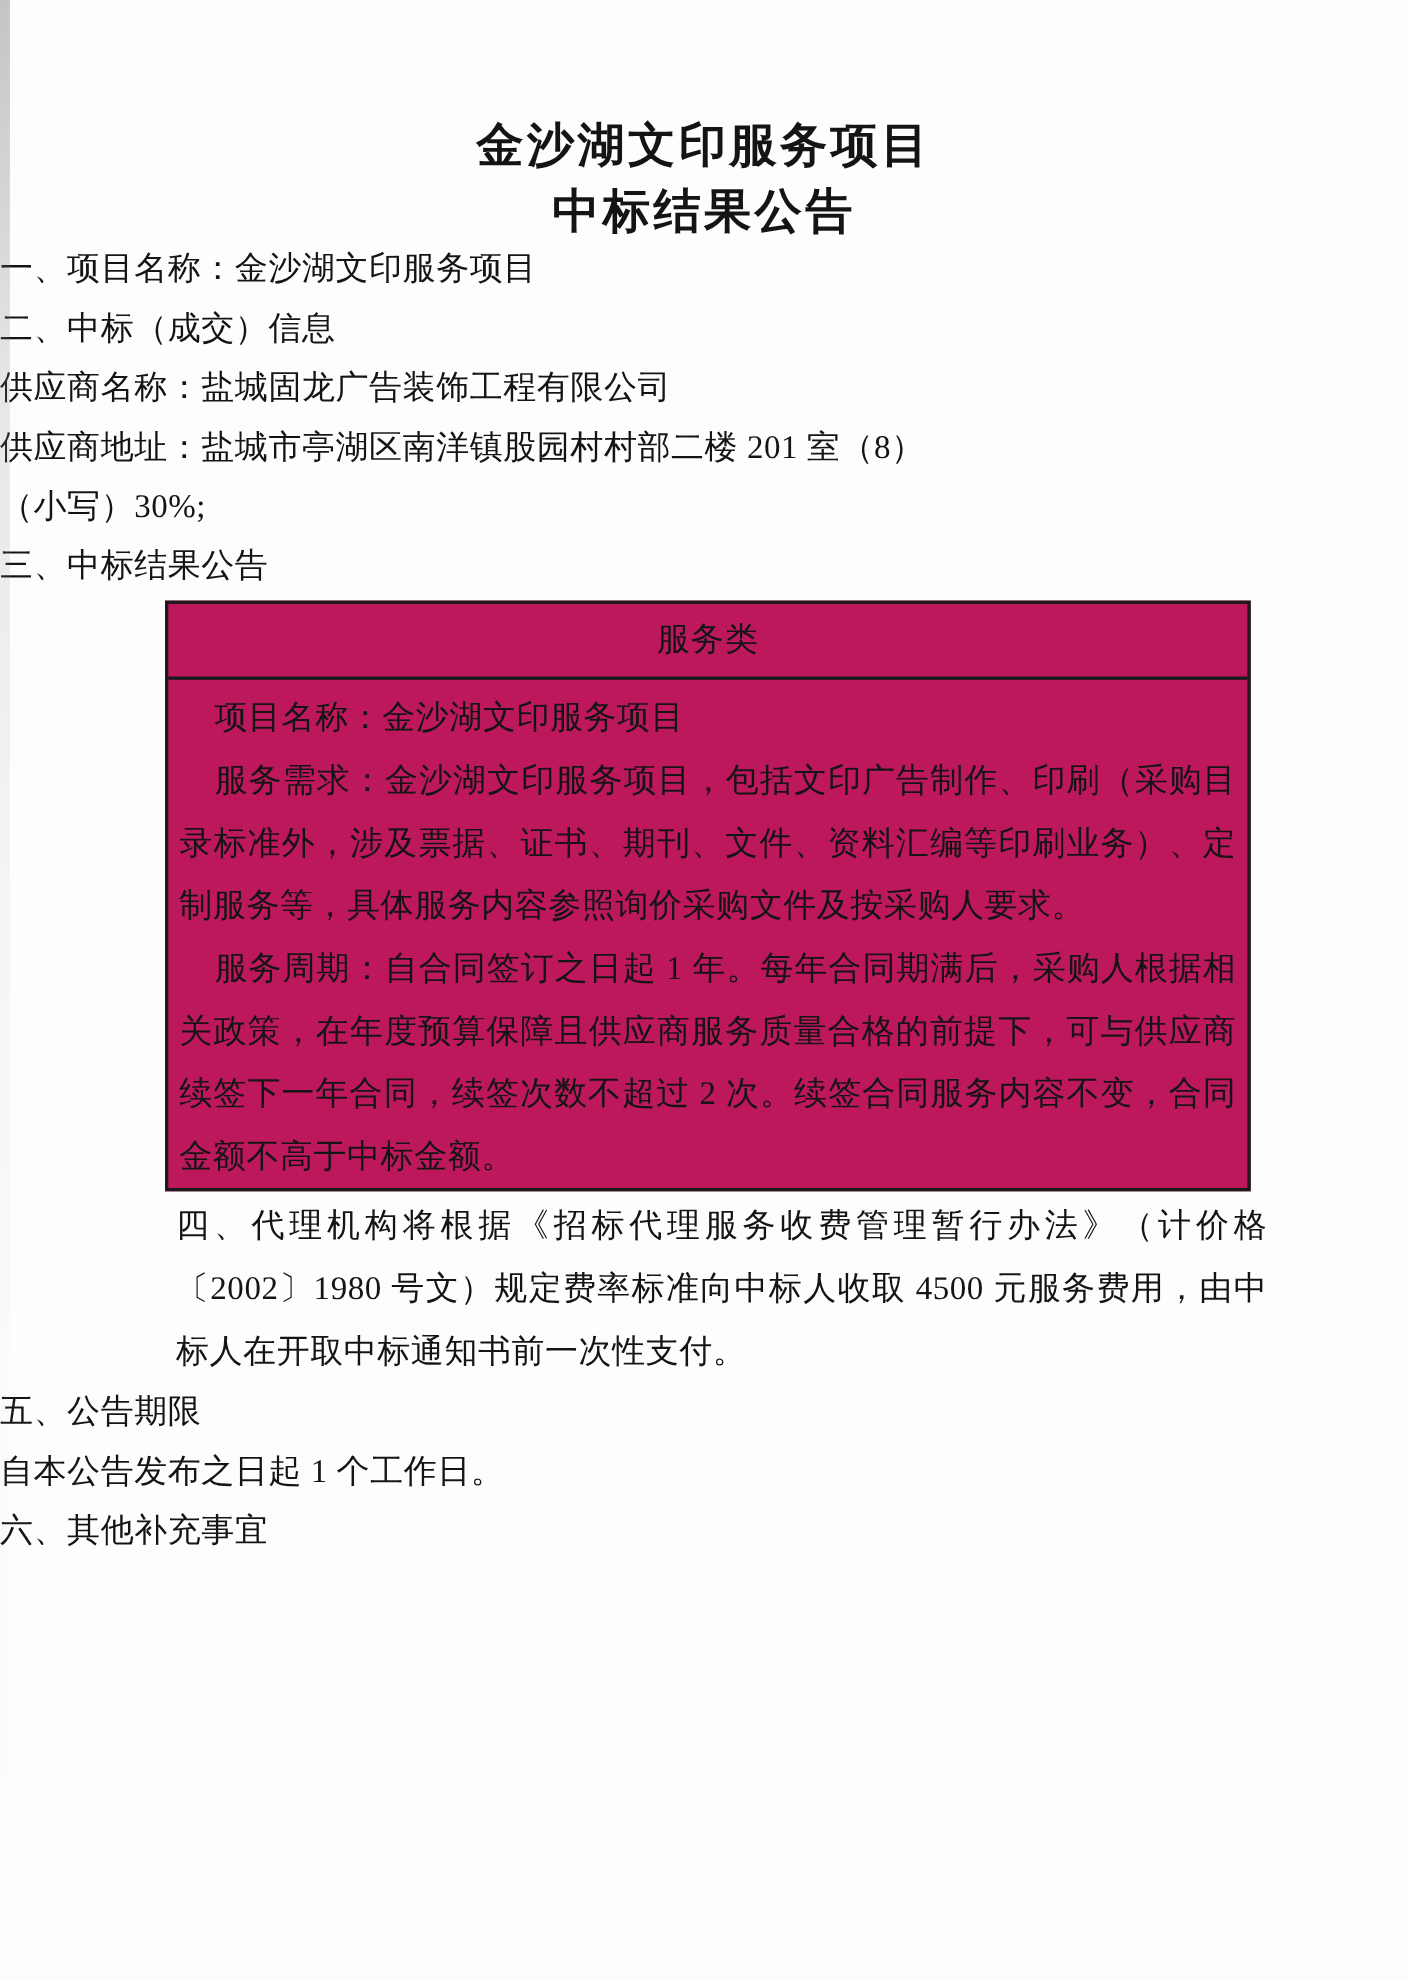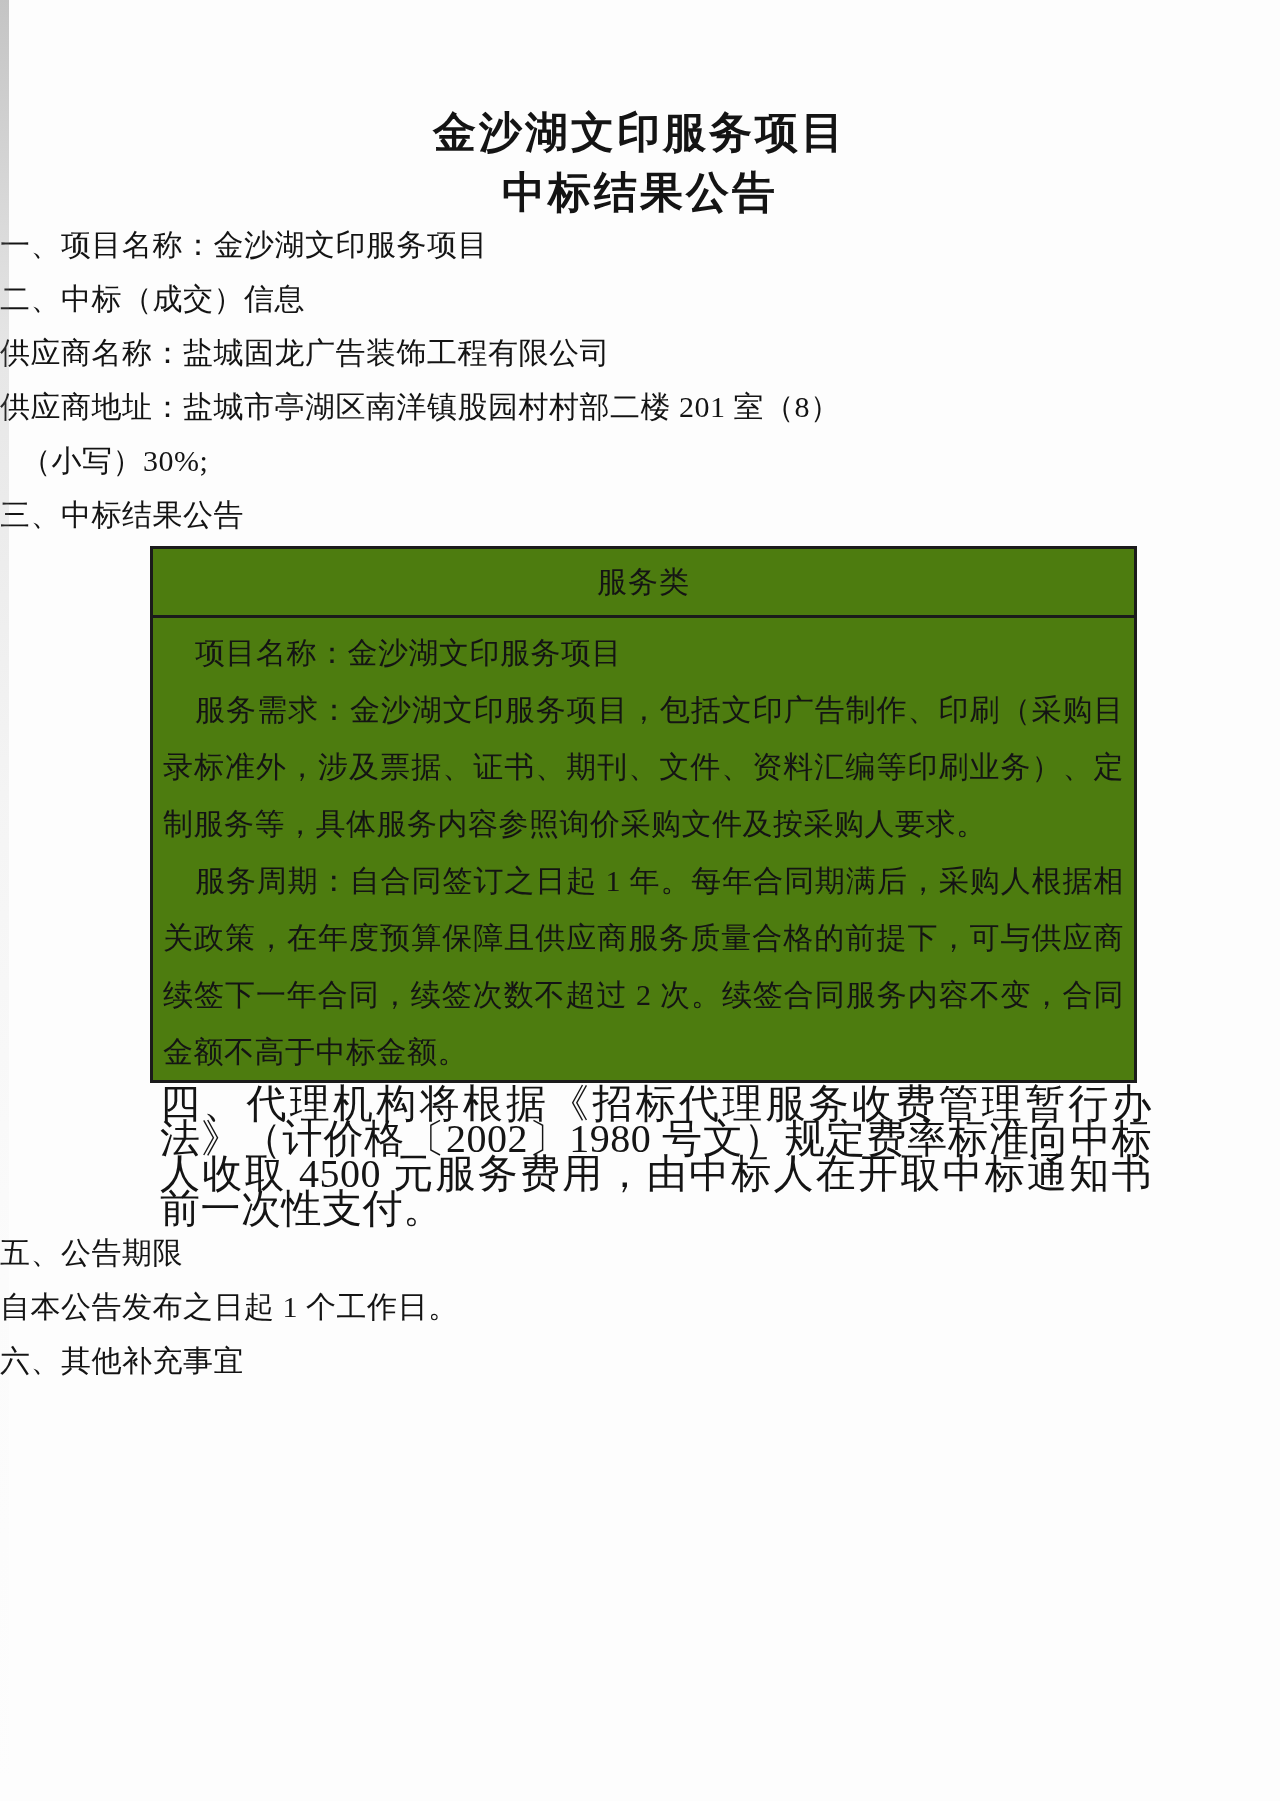"（小写）30%;" .rate-figures { padding-left: 21px -> none }
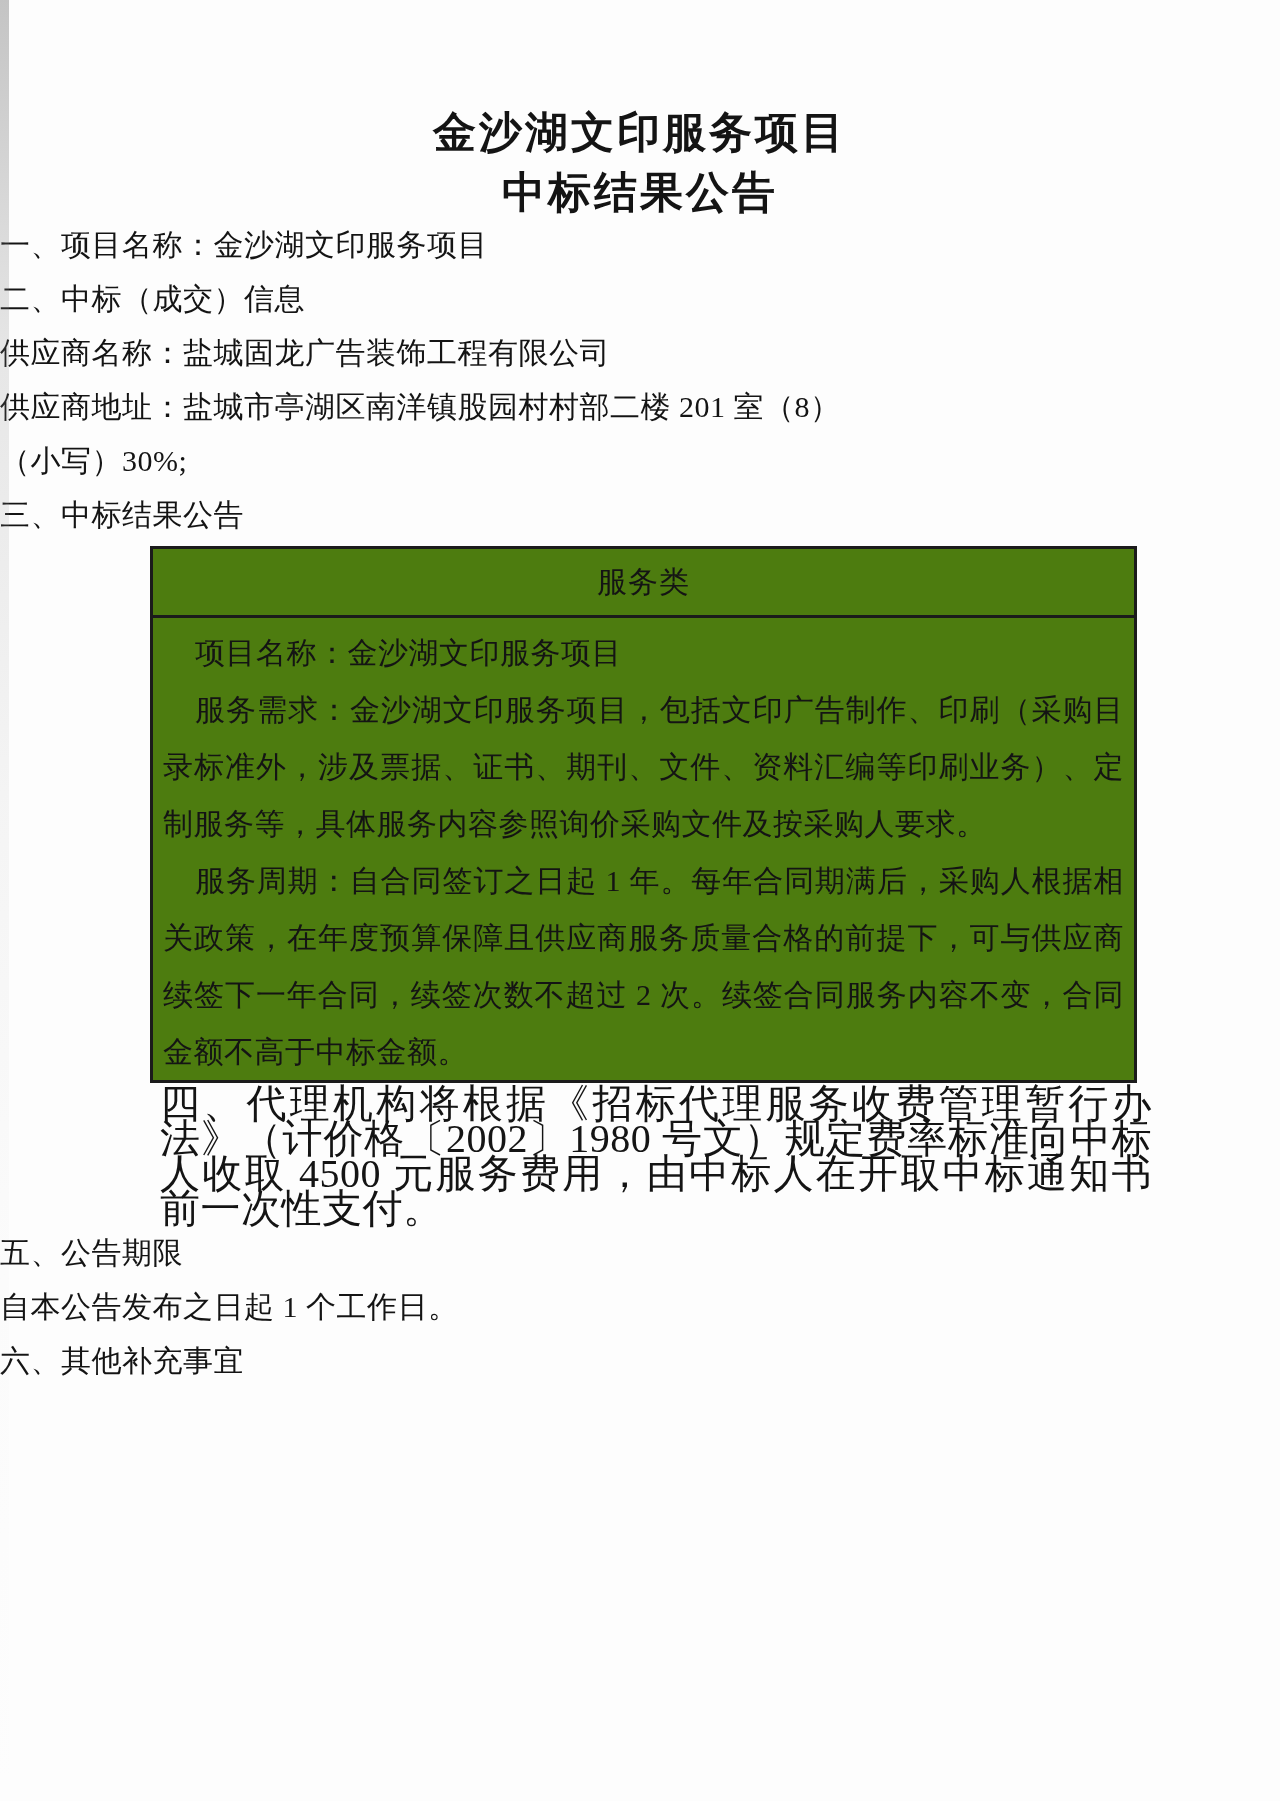"服务类" .tbl { background: #4d7c0f -> #be185d }
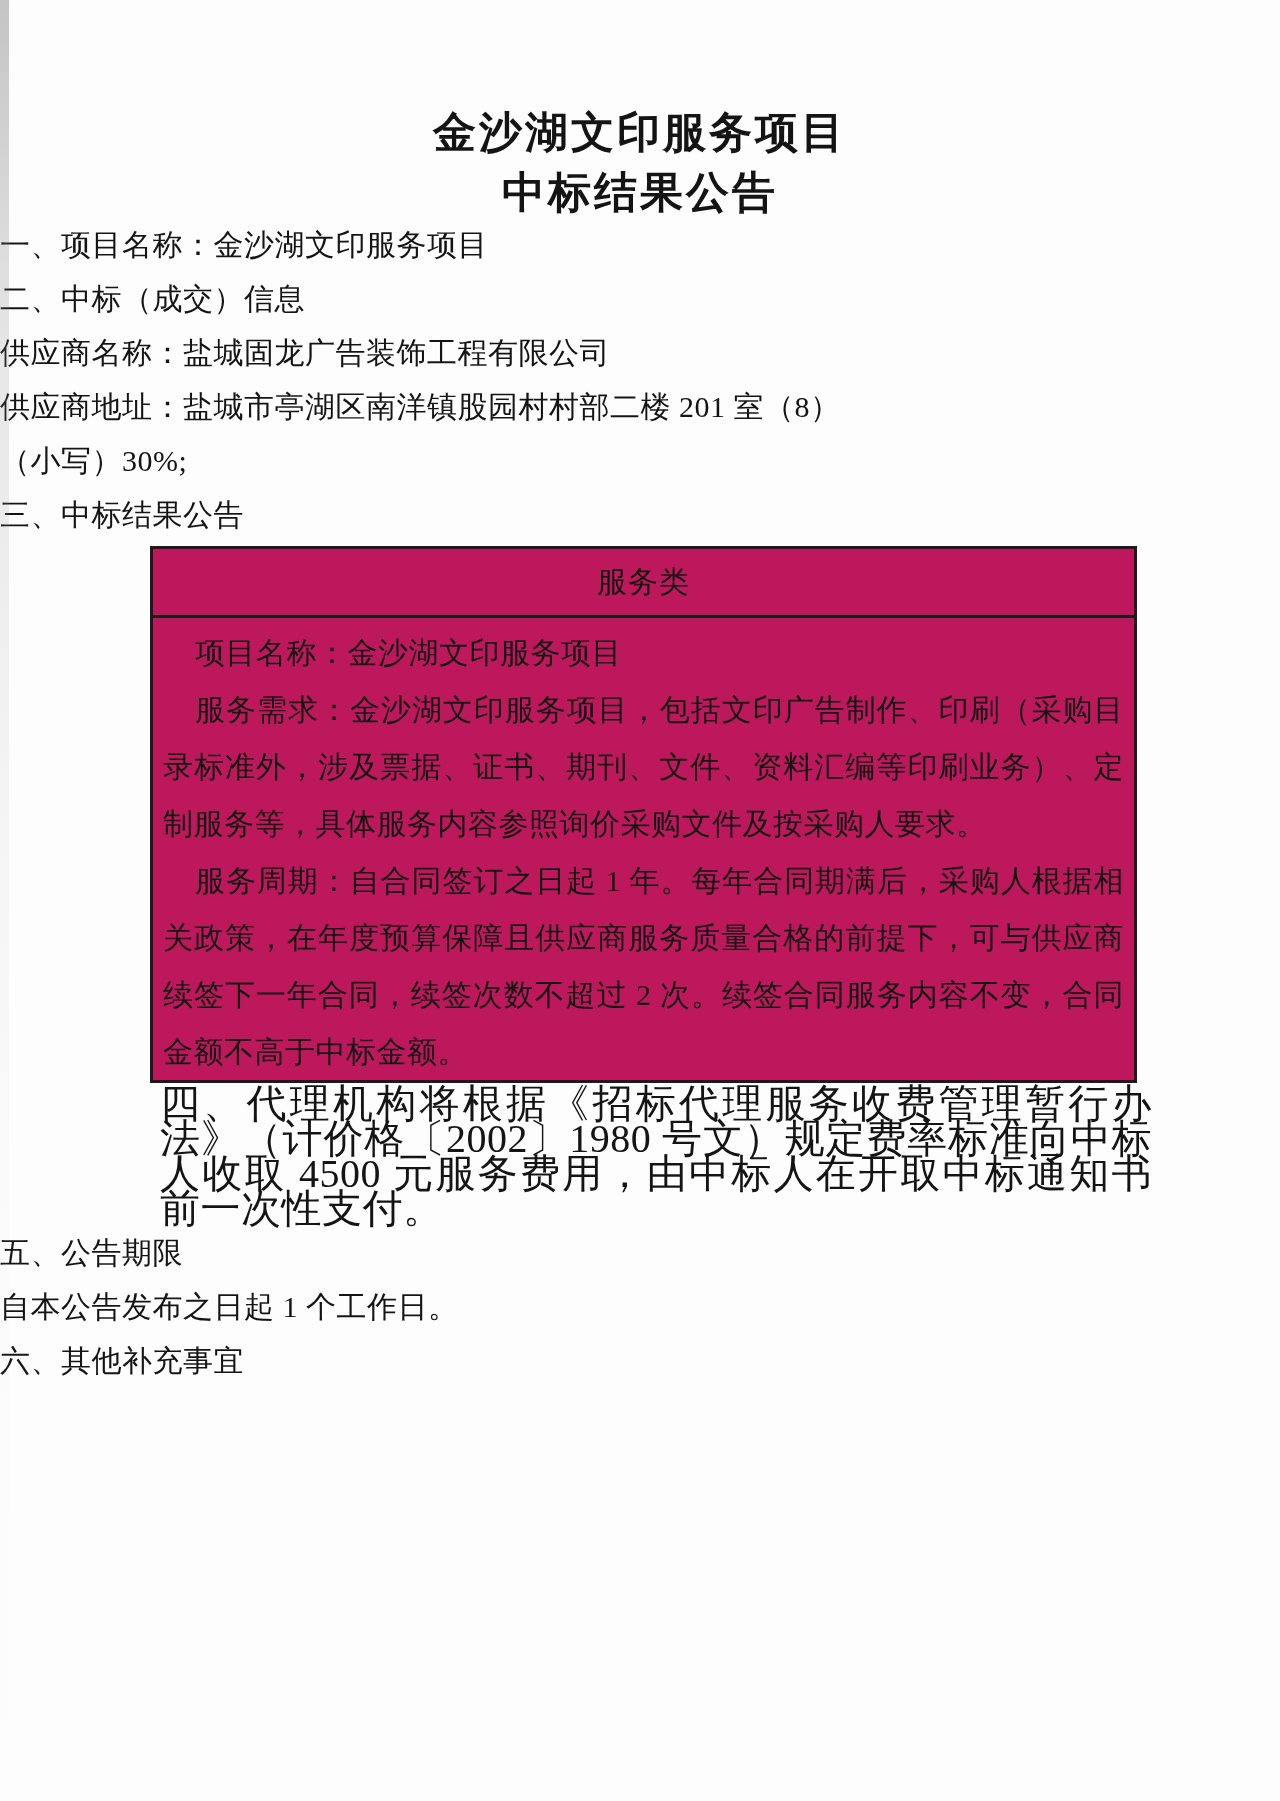"四、代理机构将根据《招标代理服务收费管理暂行办法》（计价格〔2002〕1980" .para4 { font-size: 40px -> 30px; line-height: 35px -> 57px }
